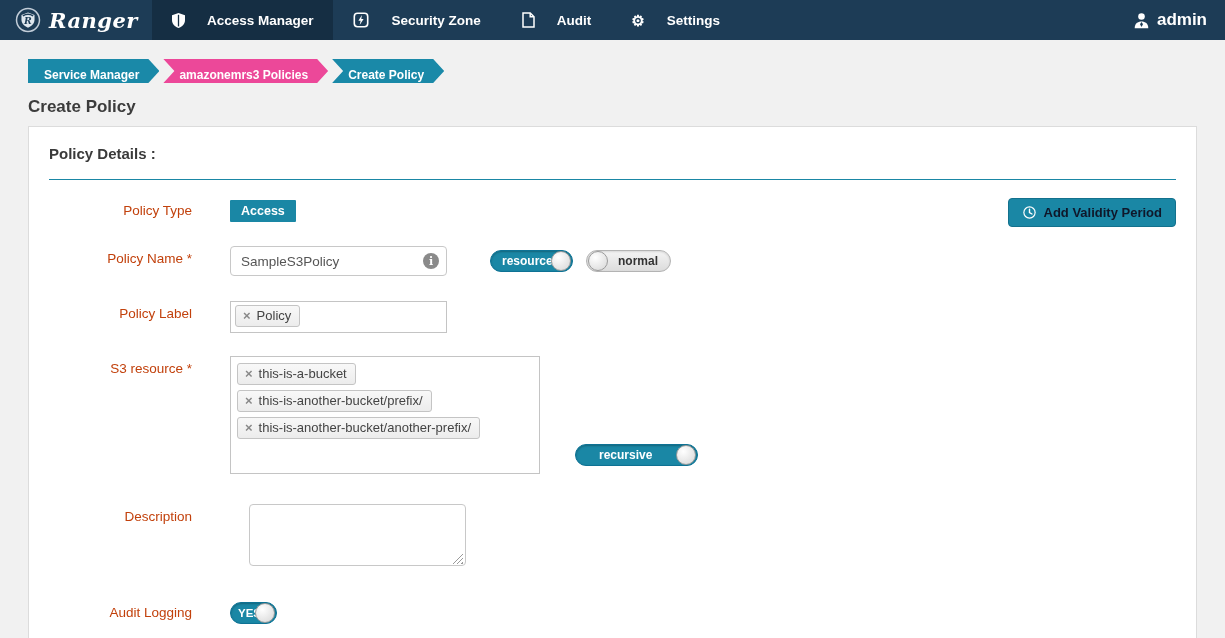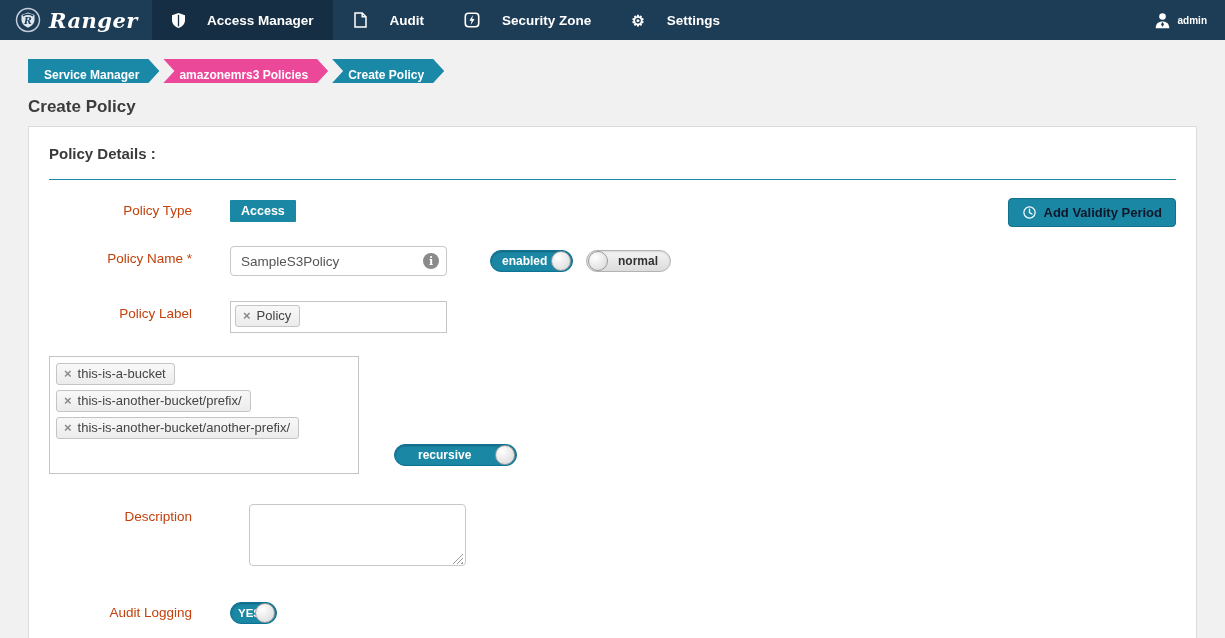"Audit" div.nav-item { order: before "Security Zone" -> after "Security Zone" }
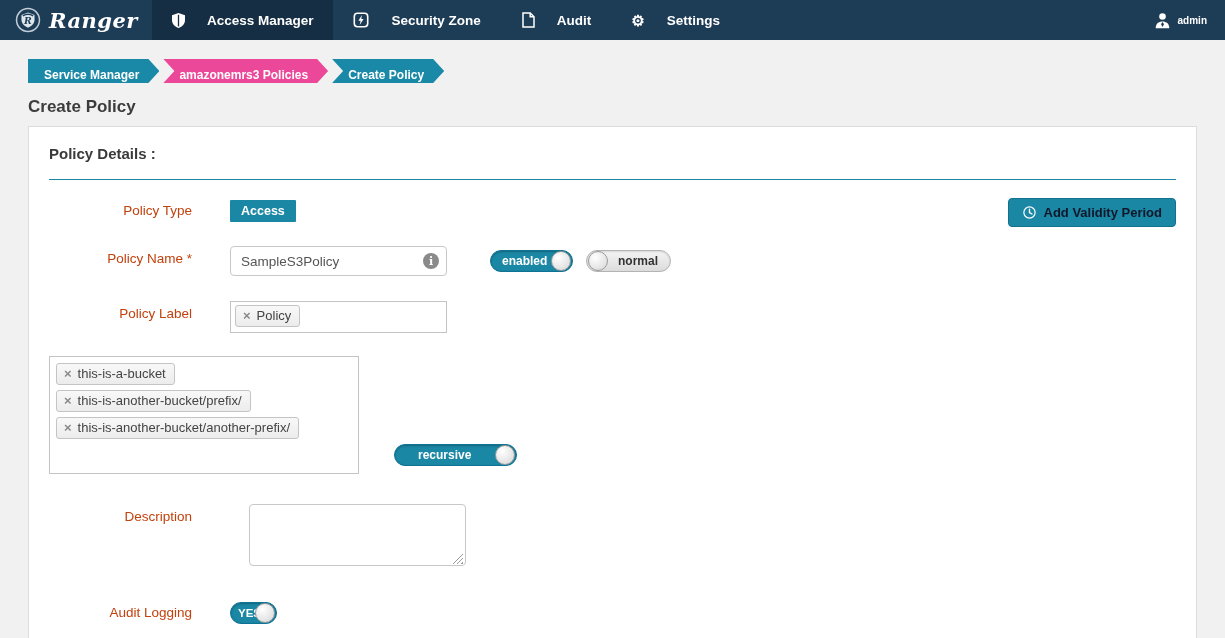"admin" .nav-user { font-size: 10px -> 17px }
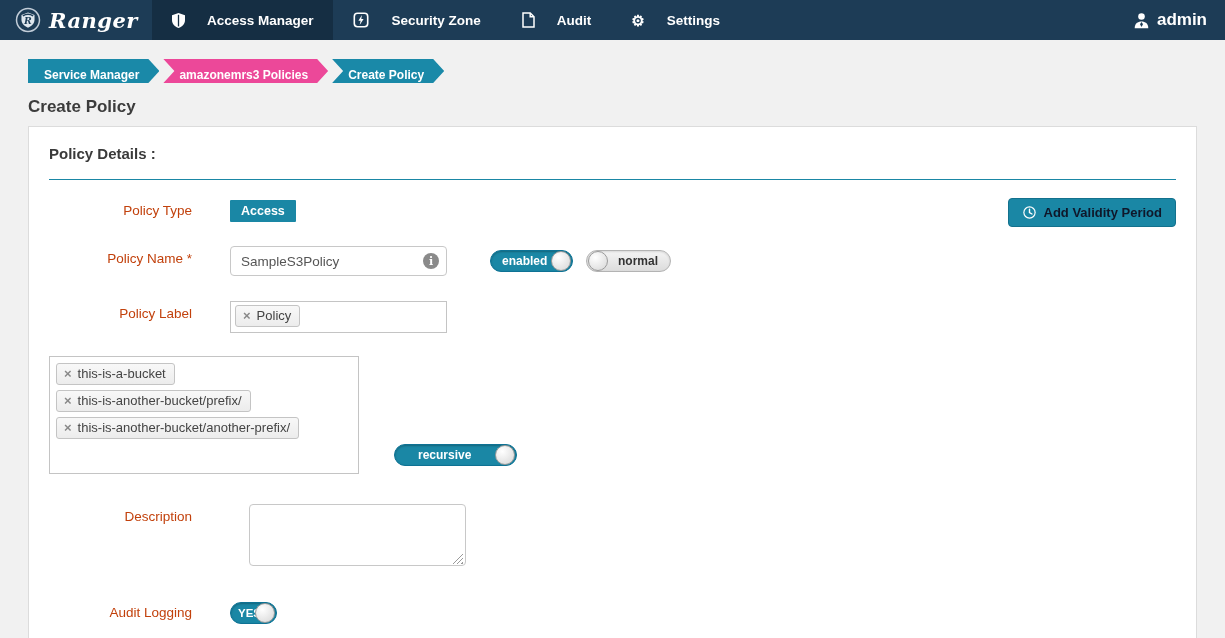"enabled" span { text: enabled -> resource }
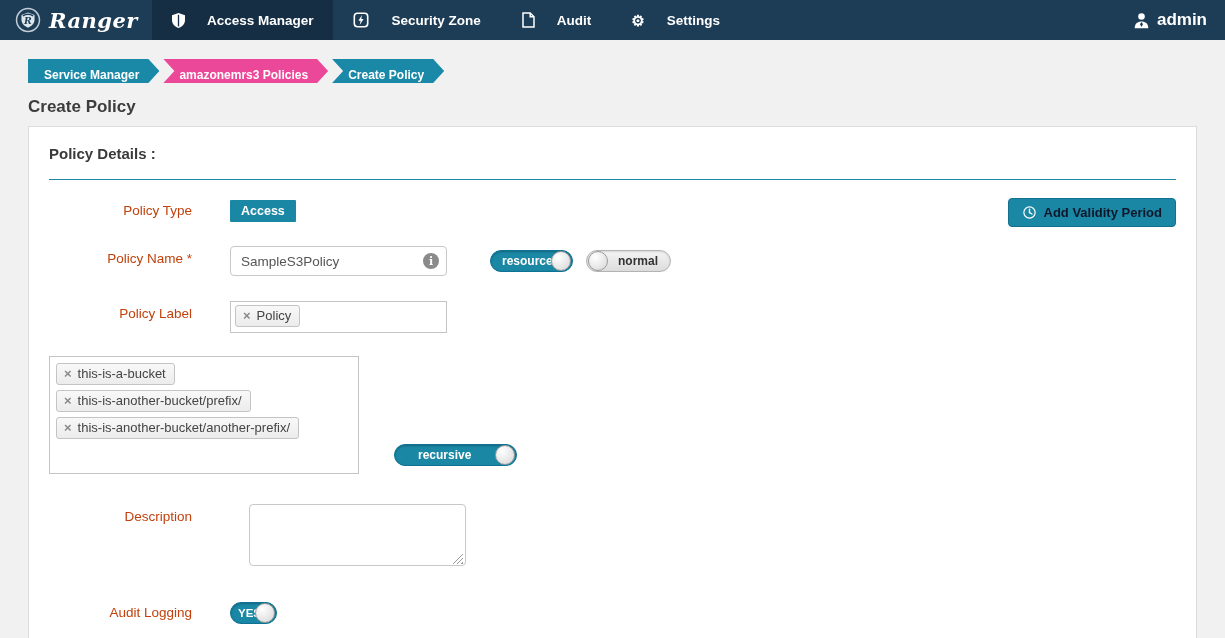"S3 resource *" div.flabel { html: none -> <div>S3 resource *</div> }
